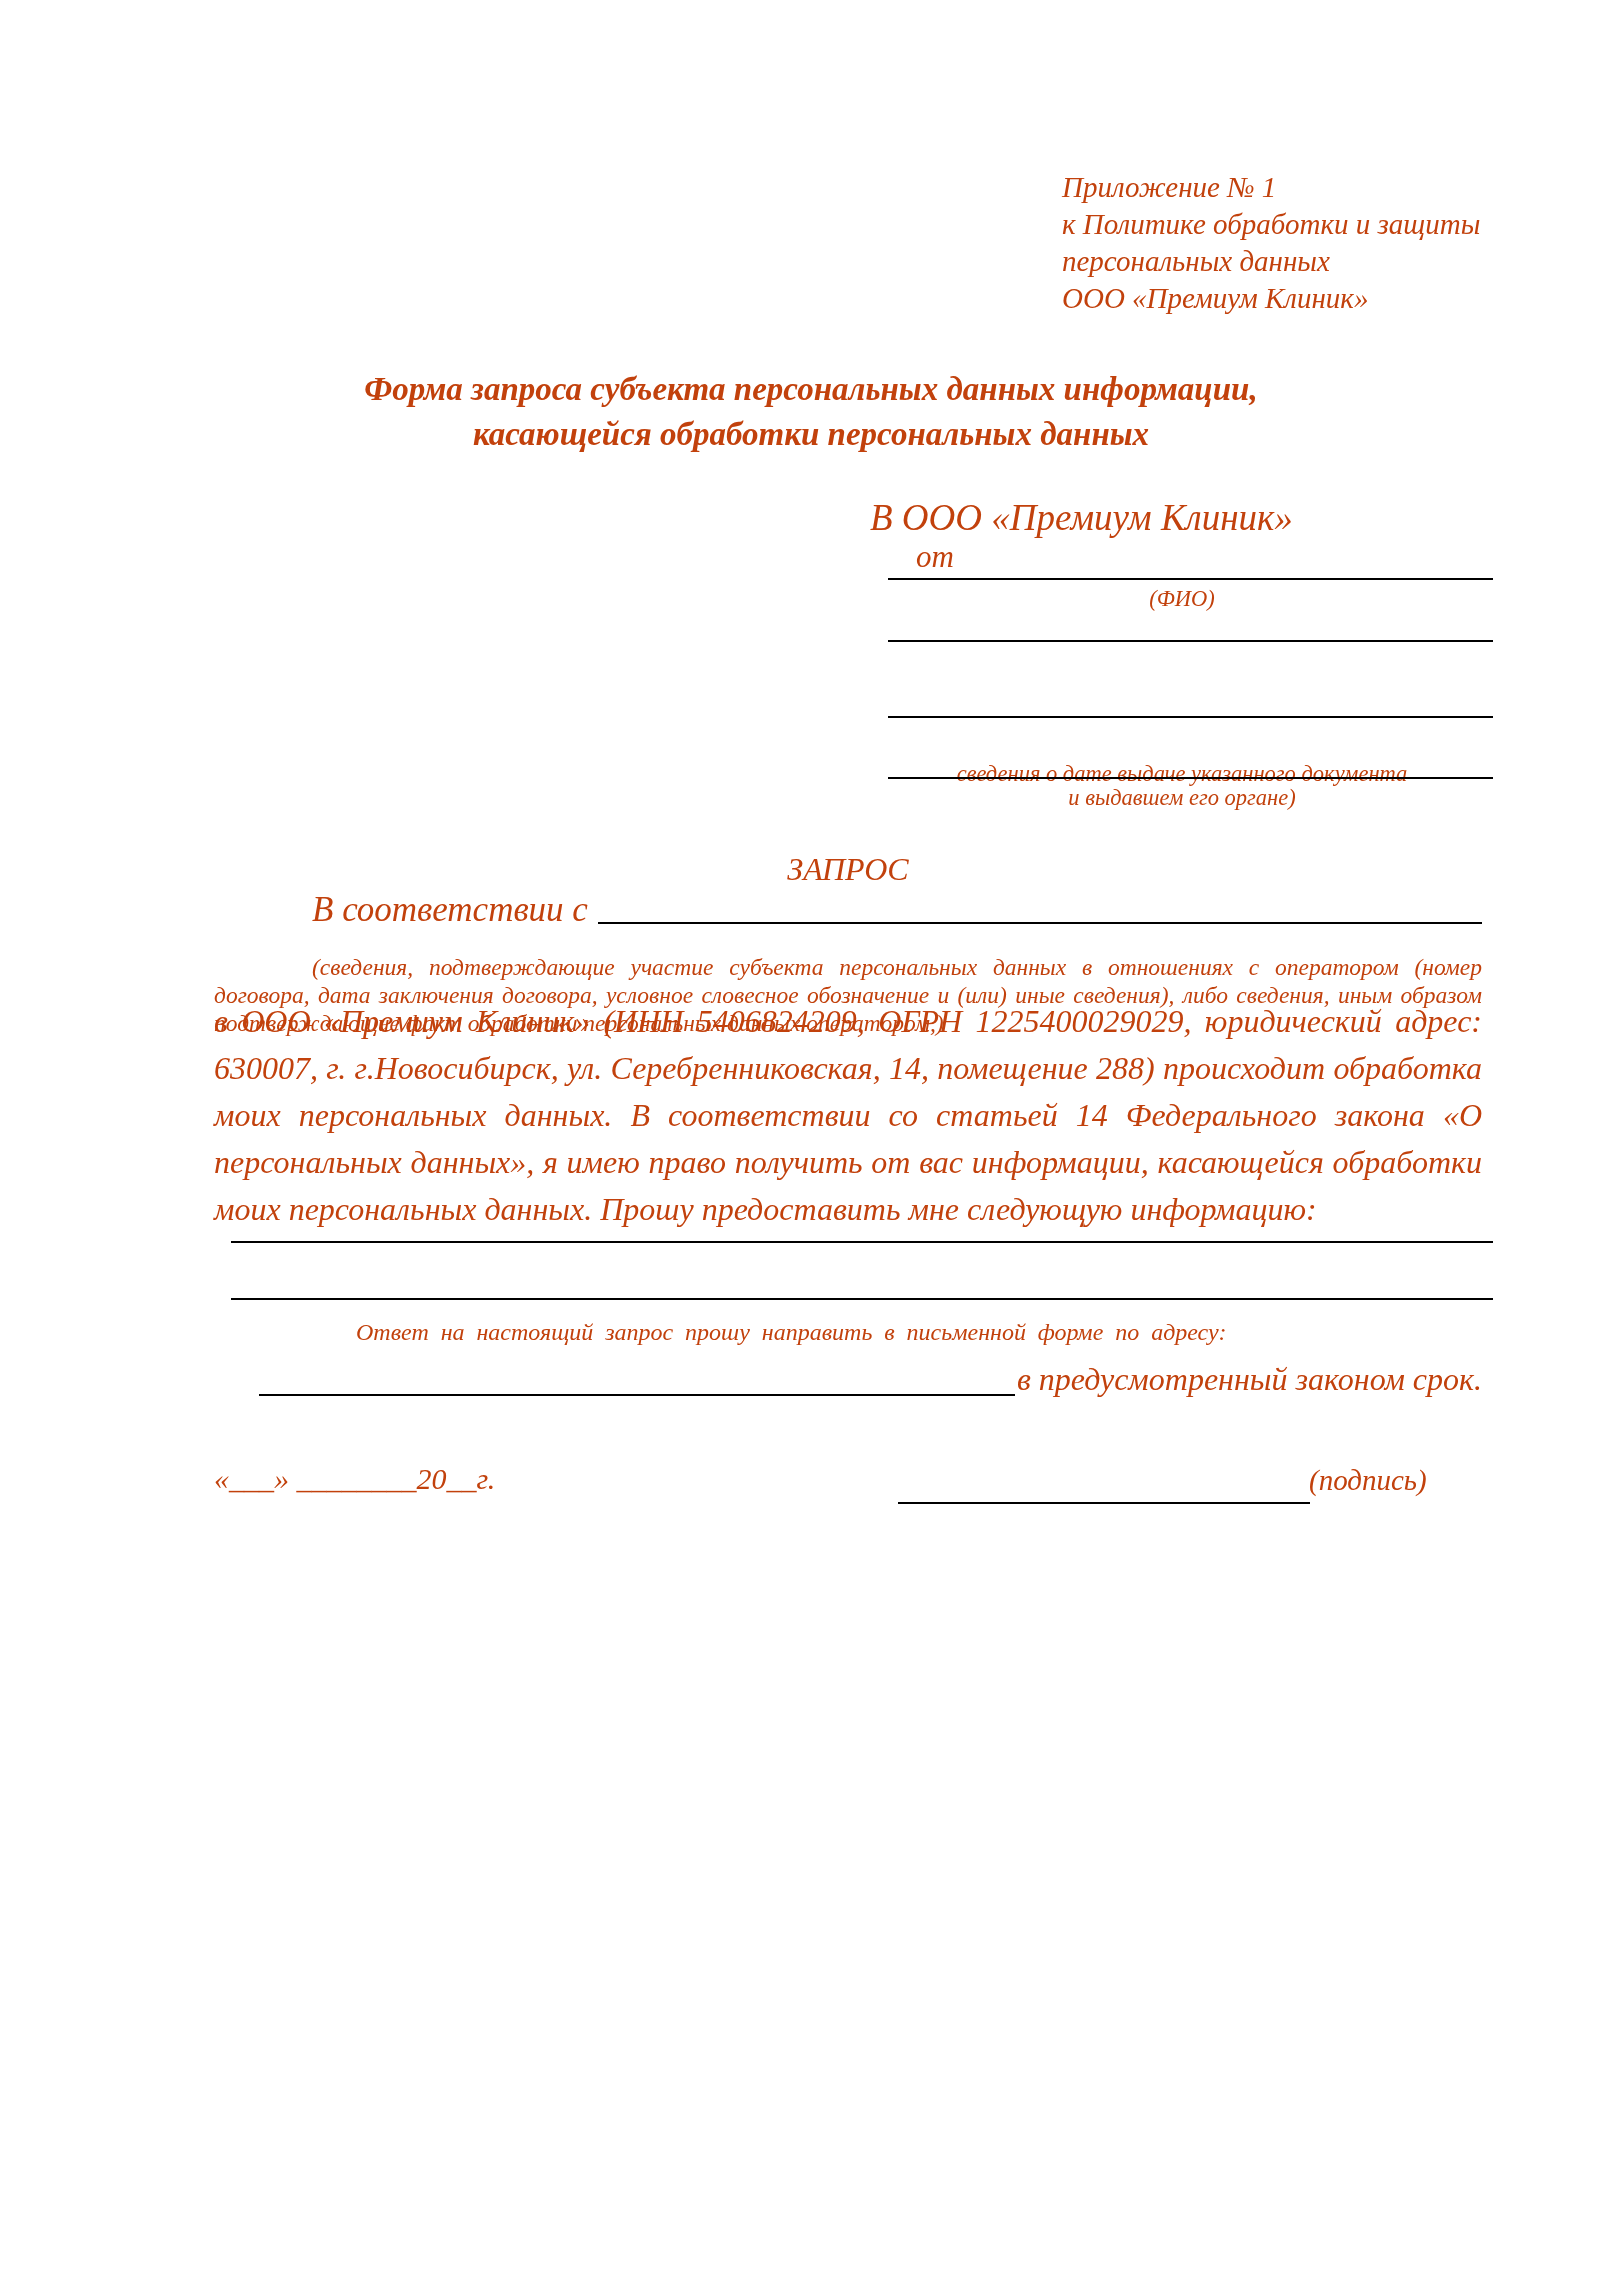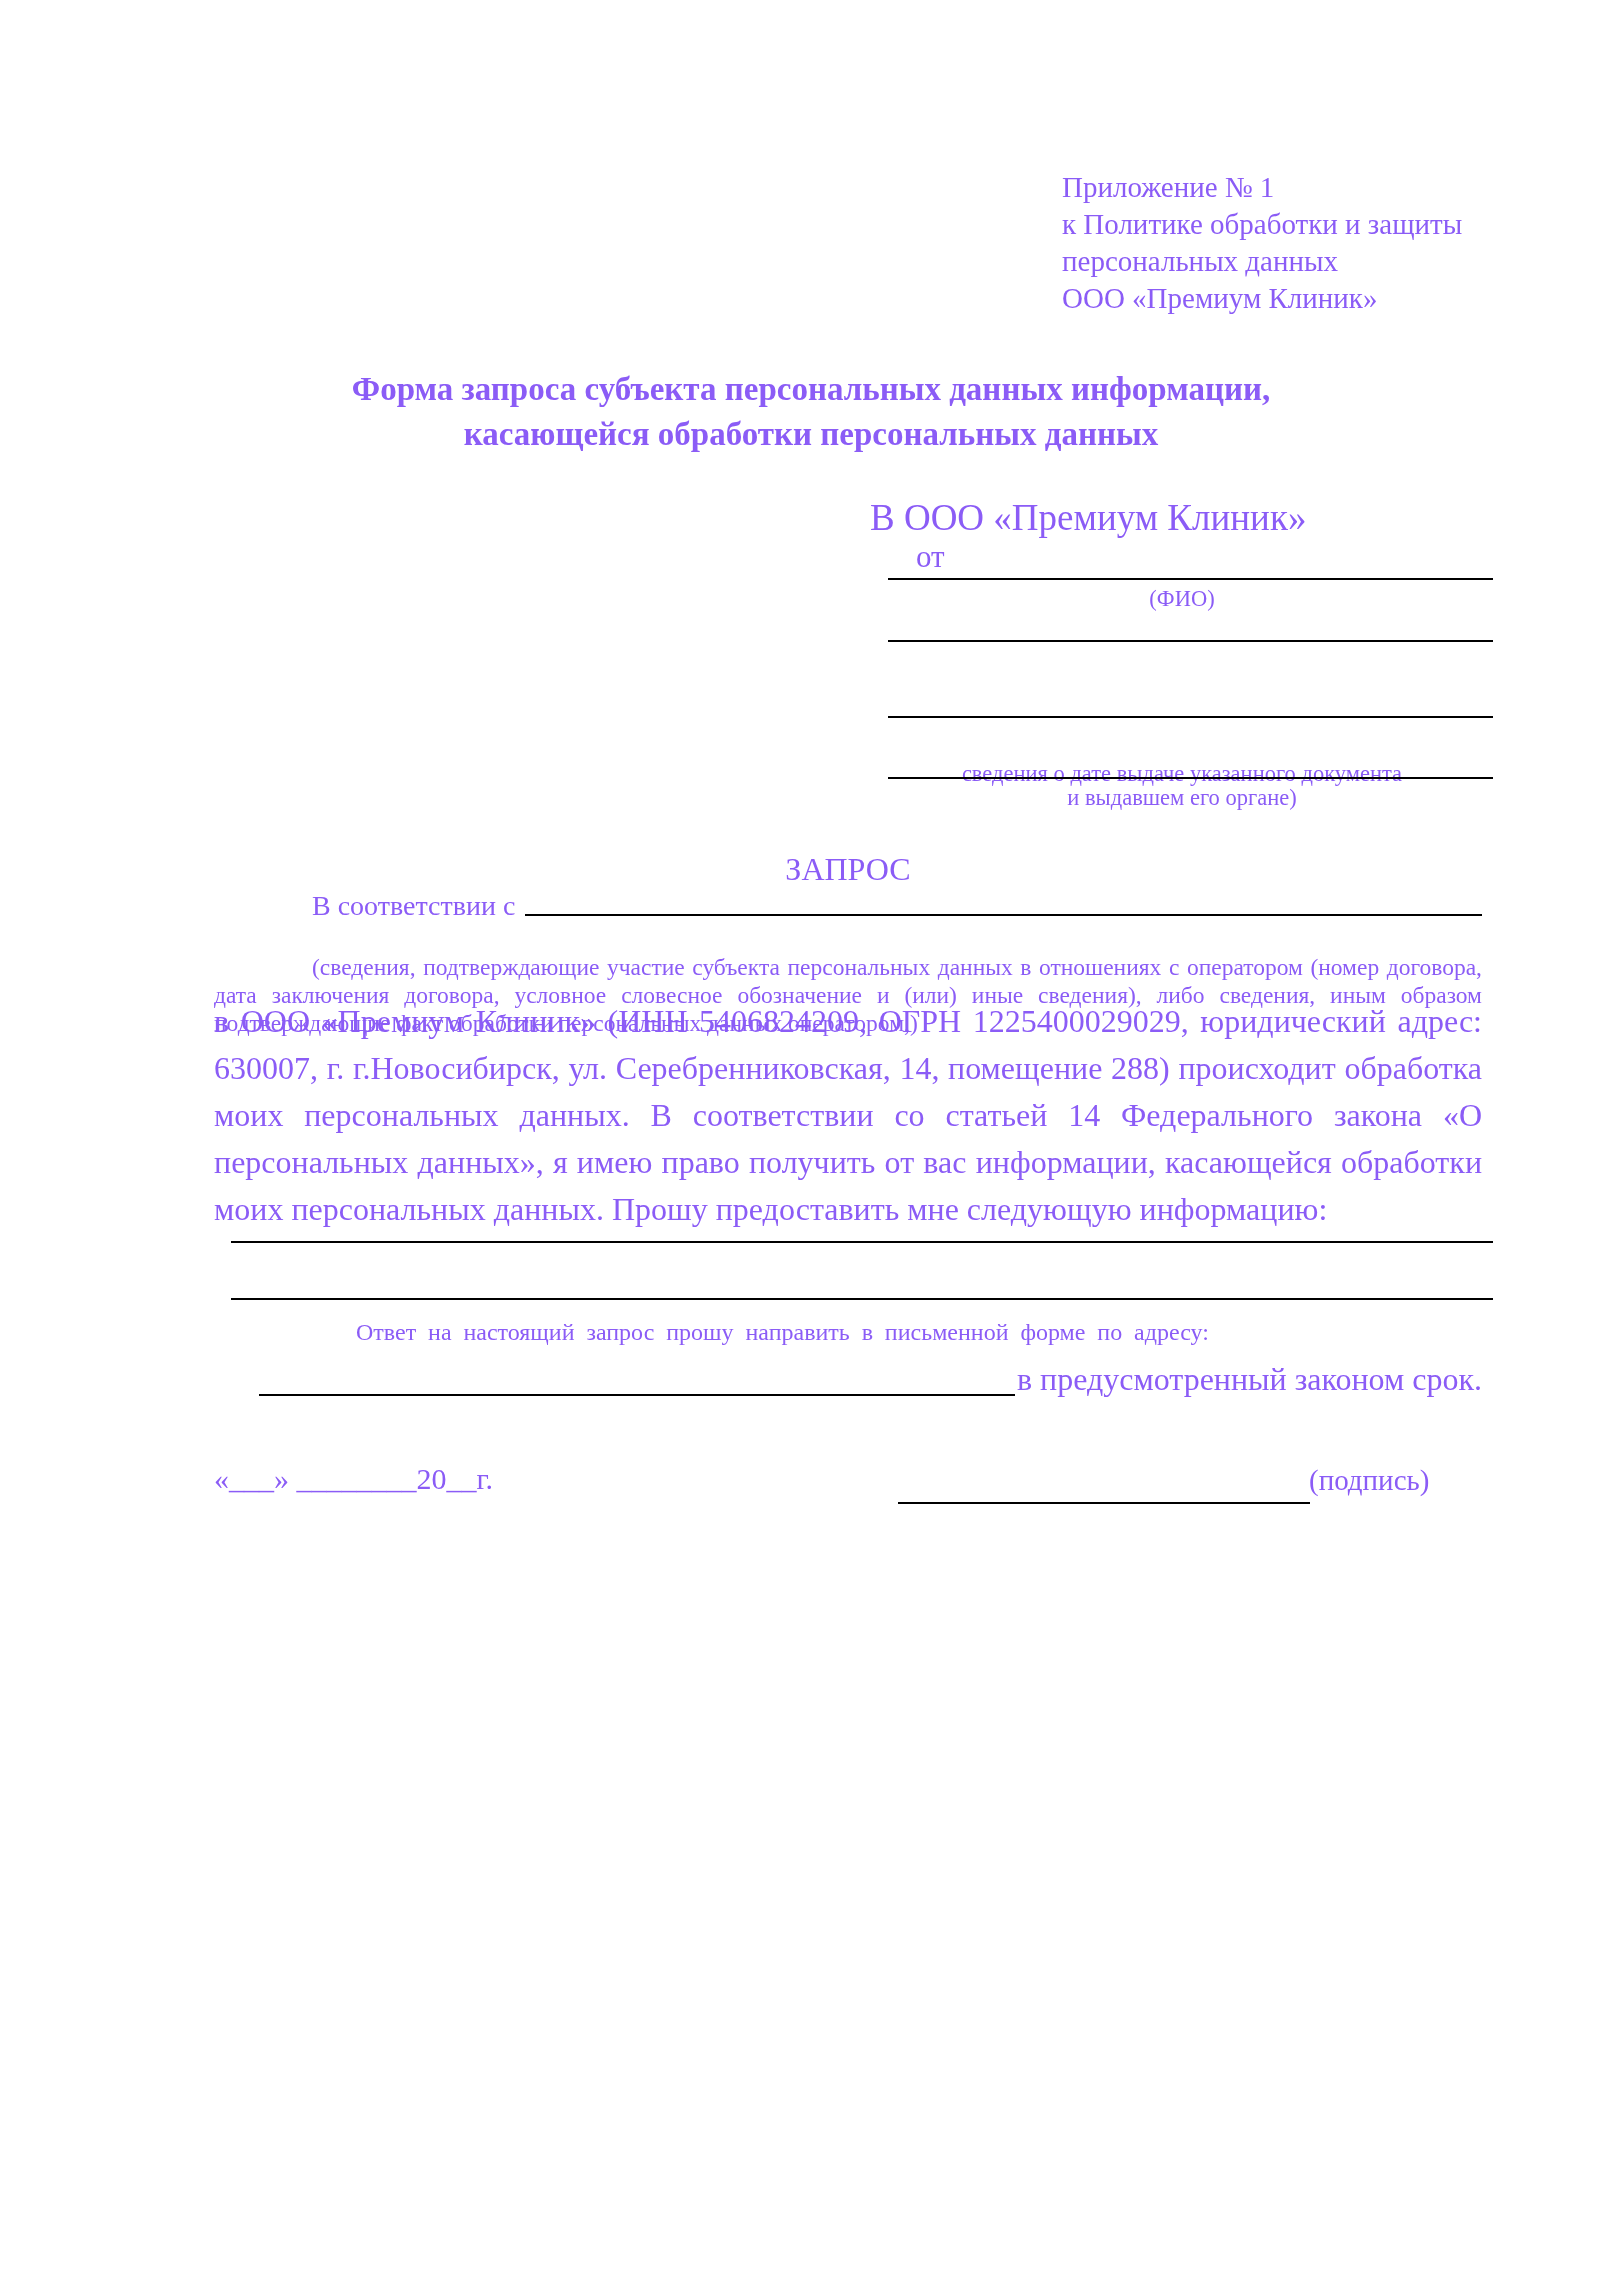"Приложение № 1" .page { color: #8b5cf6 -> #c2410c; font-style: none -> italic }
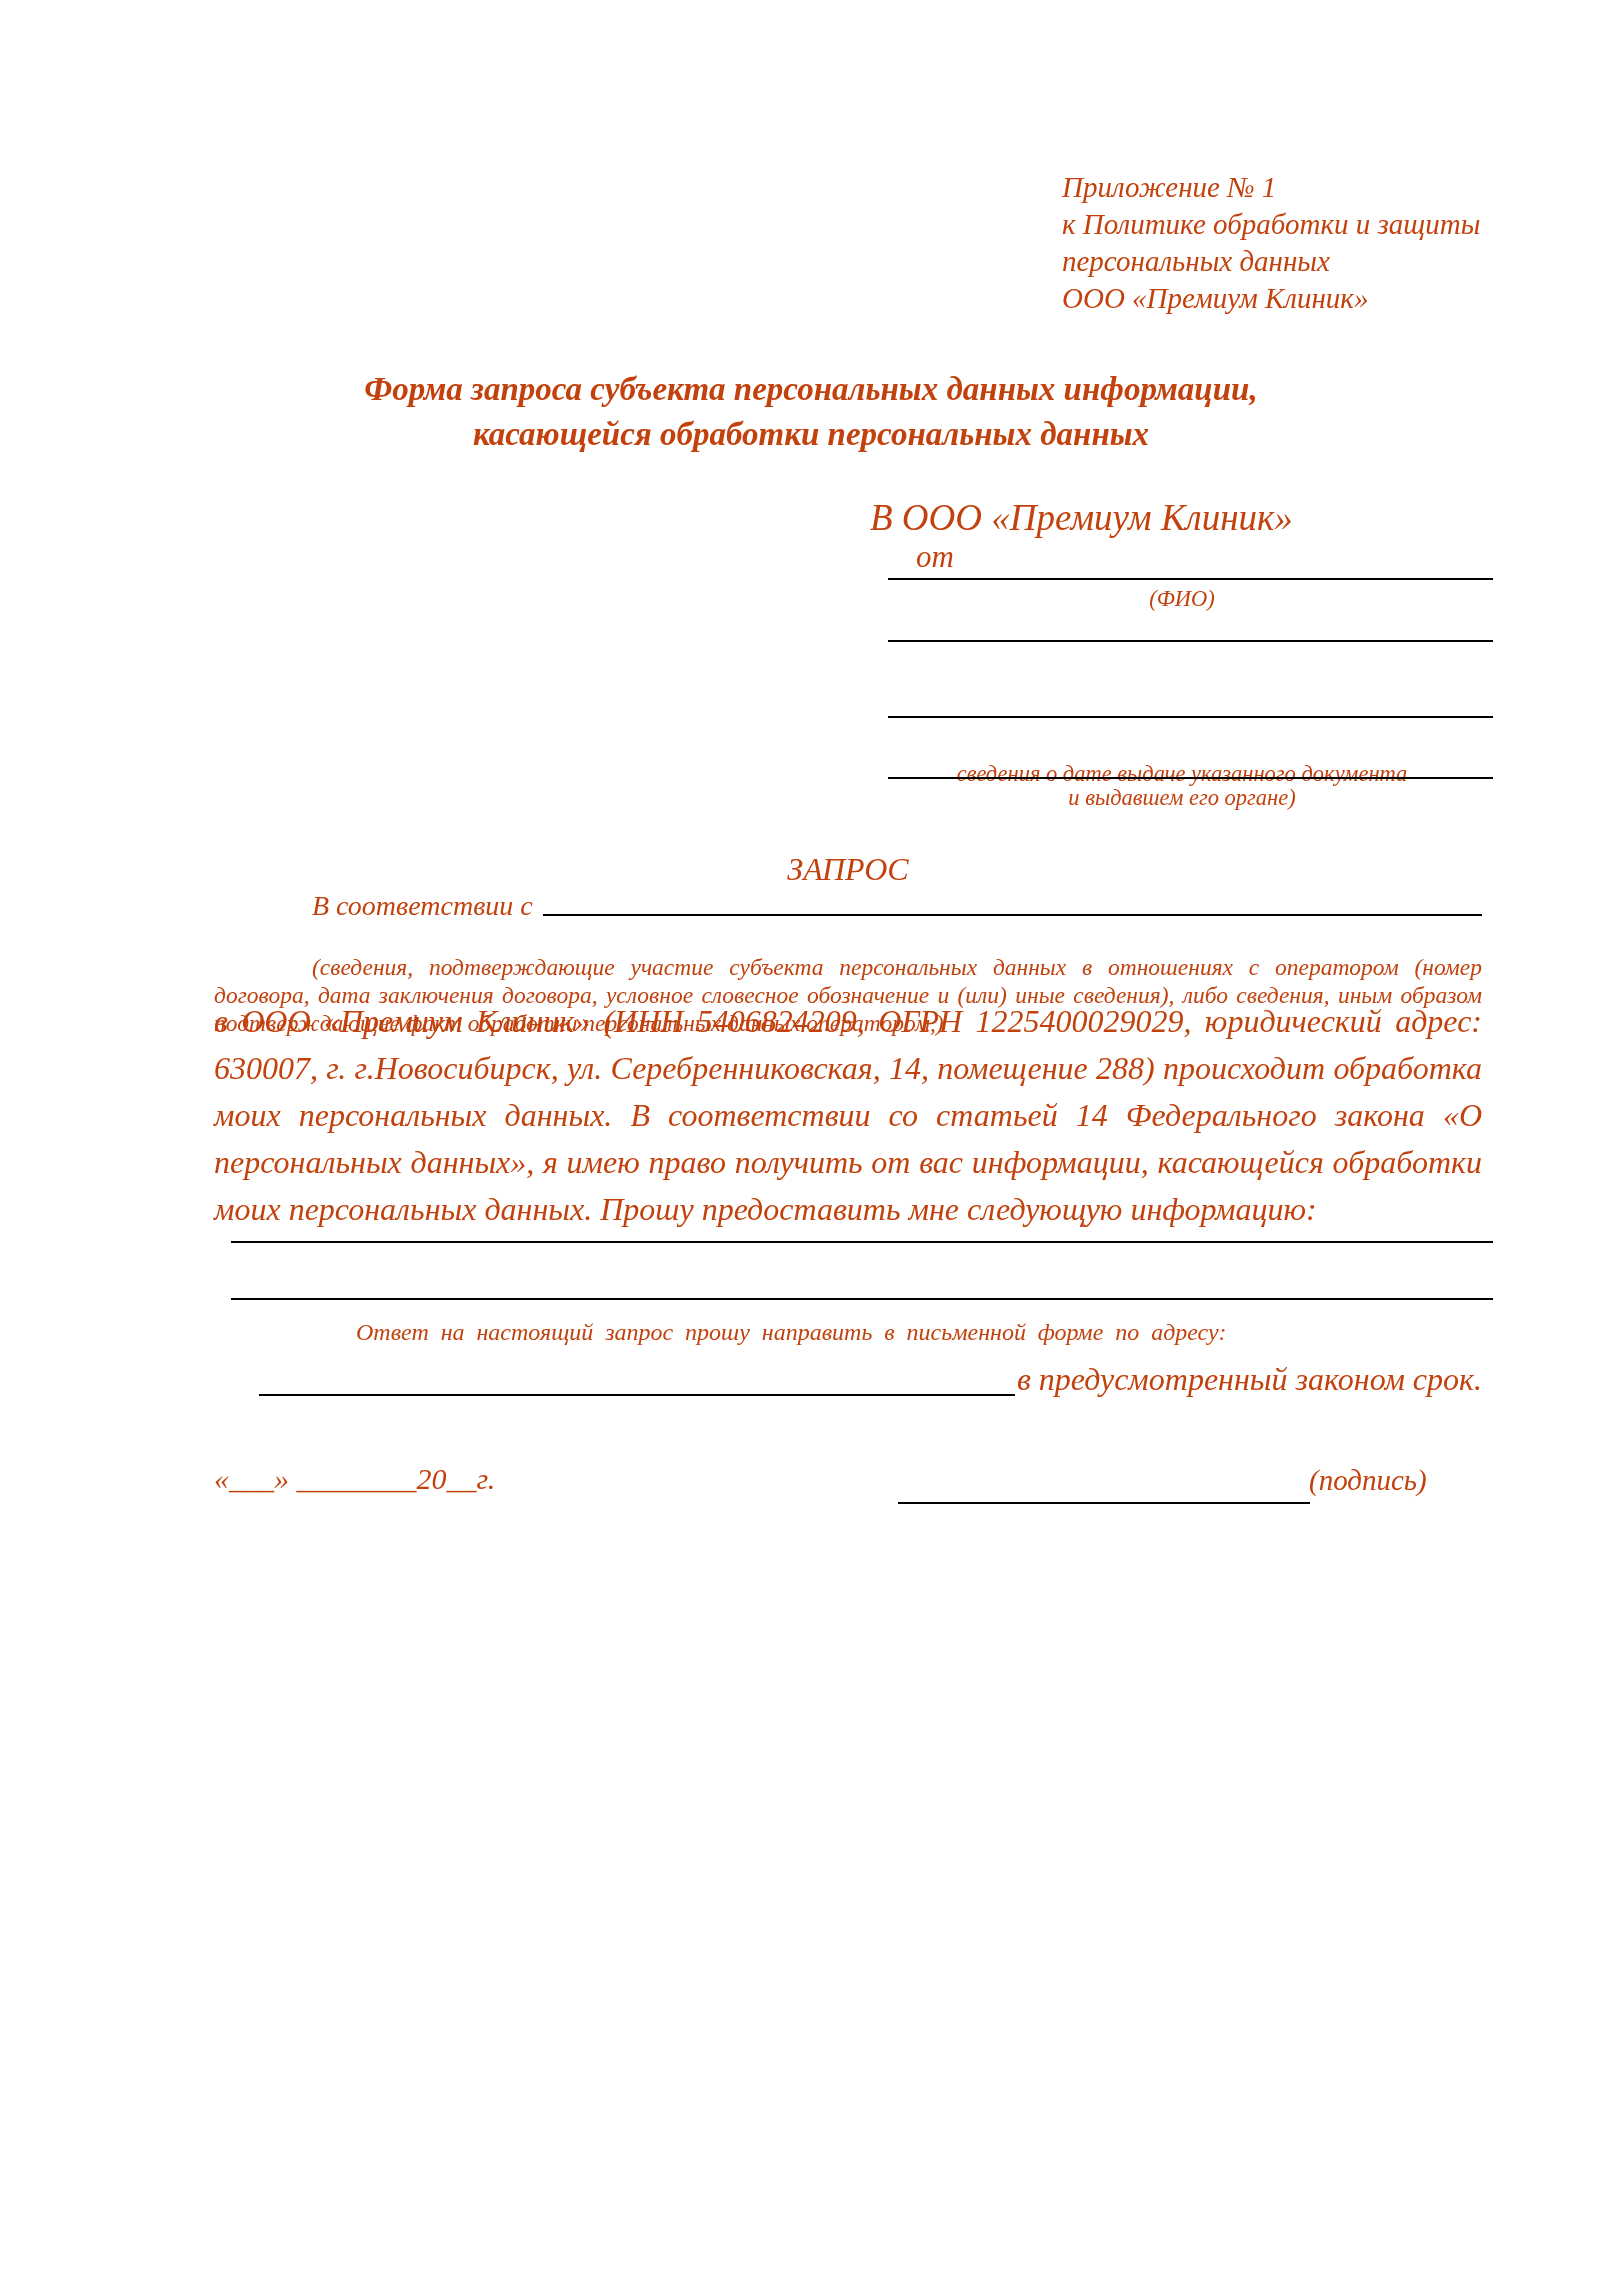"В соответствии с" .lead { font-size: 28px -> 35px }
